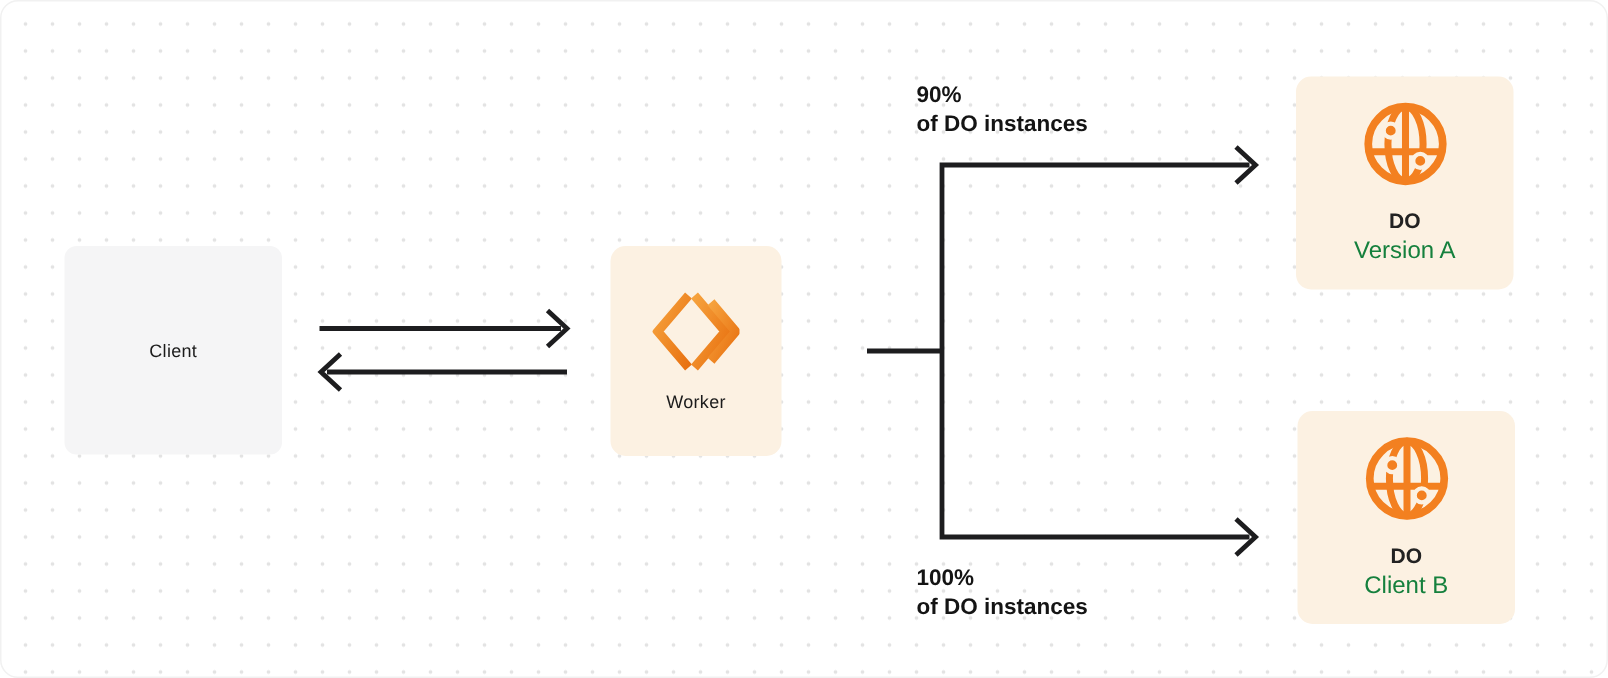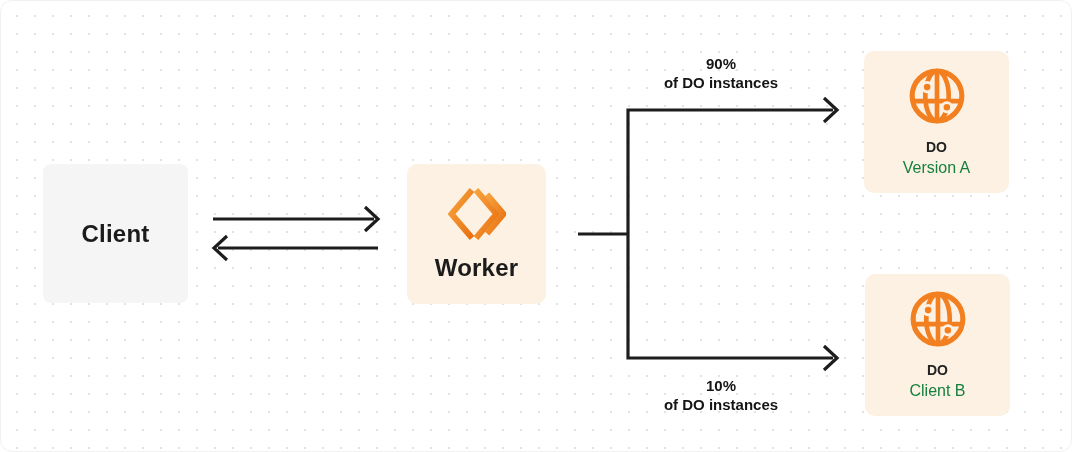"90%" .split-label { text-align: center -> none }
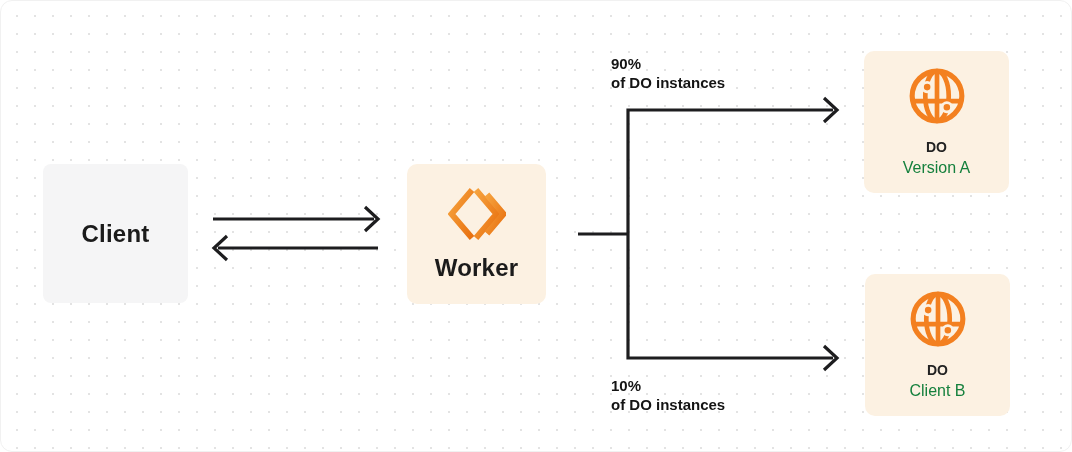"Client" .node-label { font-size: 24px -> 12px; font-weight: bold -> normal }
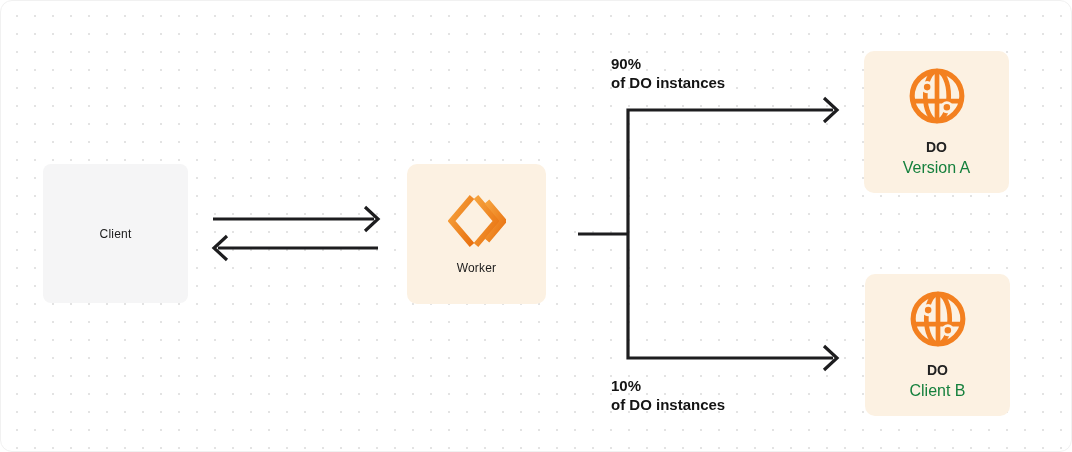"Worker" .worker { width: 139px -> 114px }
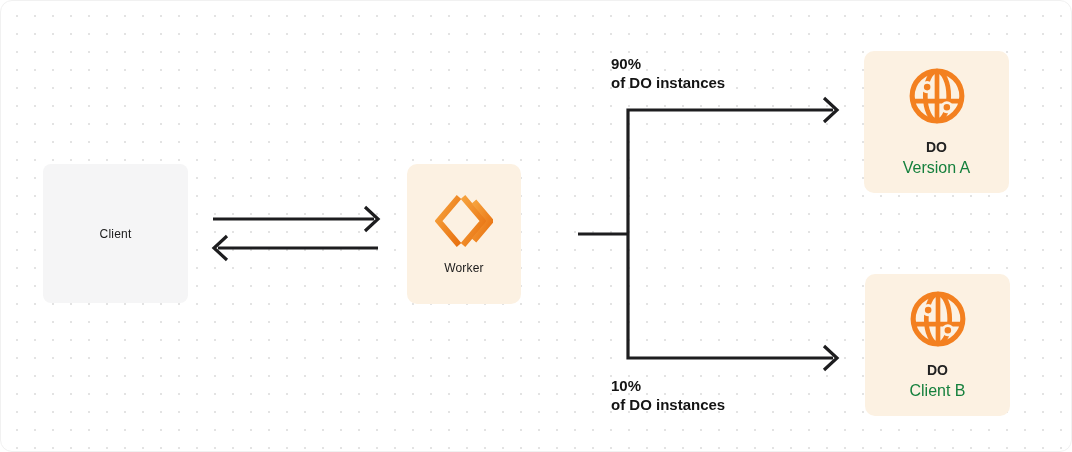"10%" div { text: 10% -> 100% }
